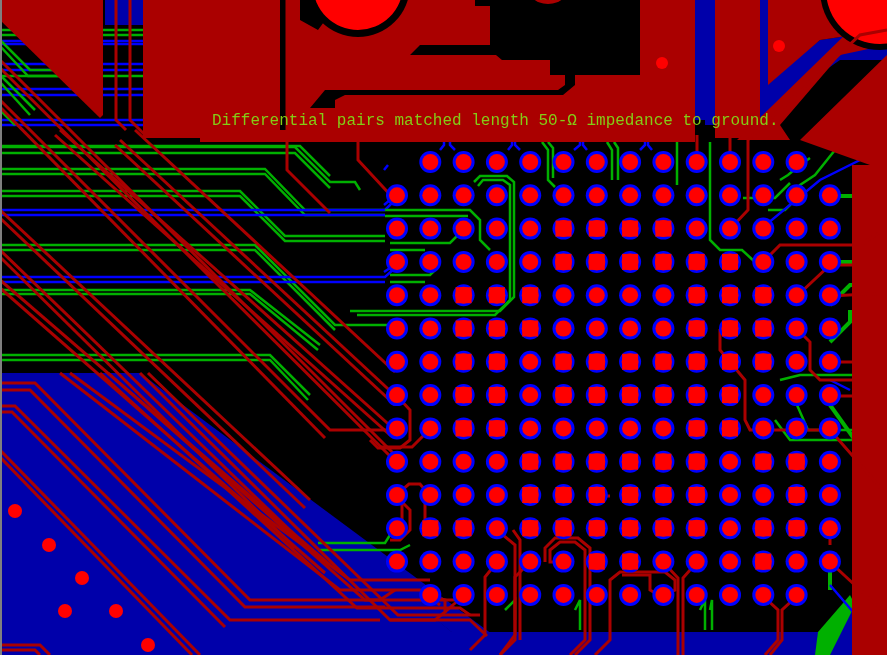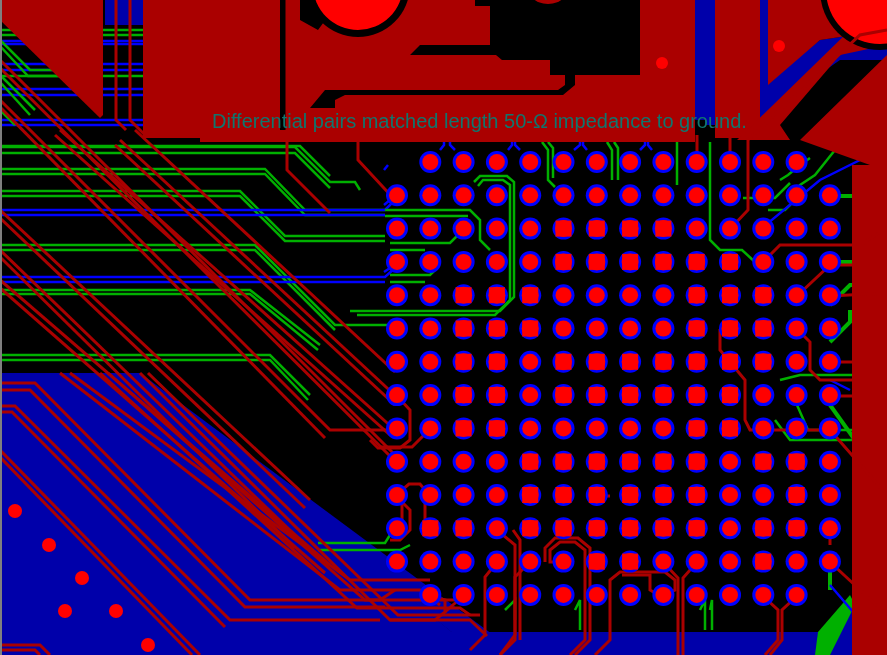"Differential pairs matched length 50-Ω" #caption { color: #0f766e -> #84cc16; font-family: Liberation Sans, sans-serif -> Liberation Mono, monospace; font-size: 20px -> 16px }
